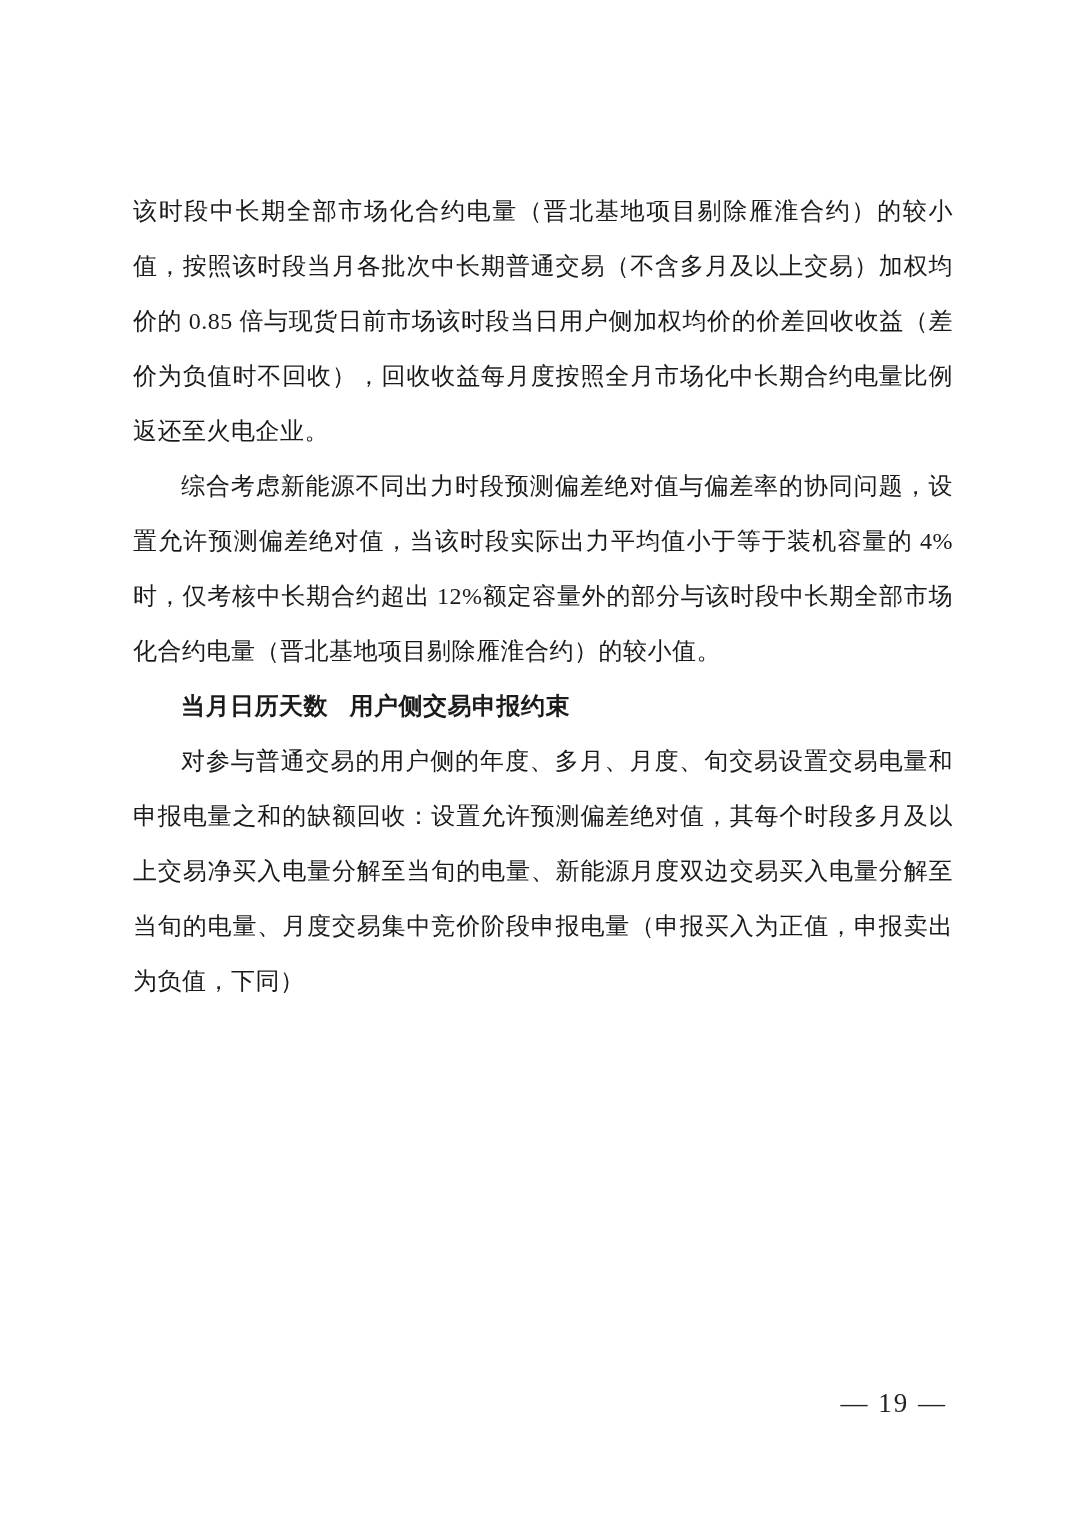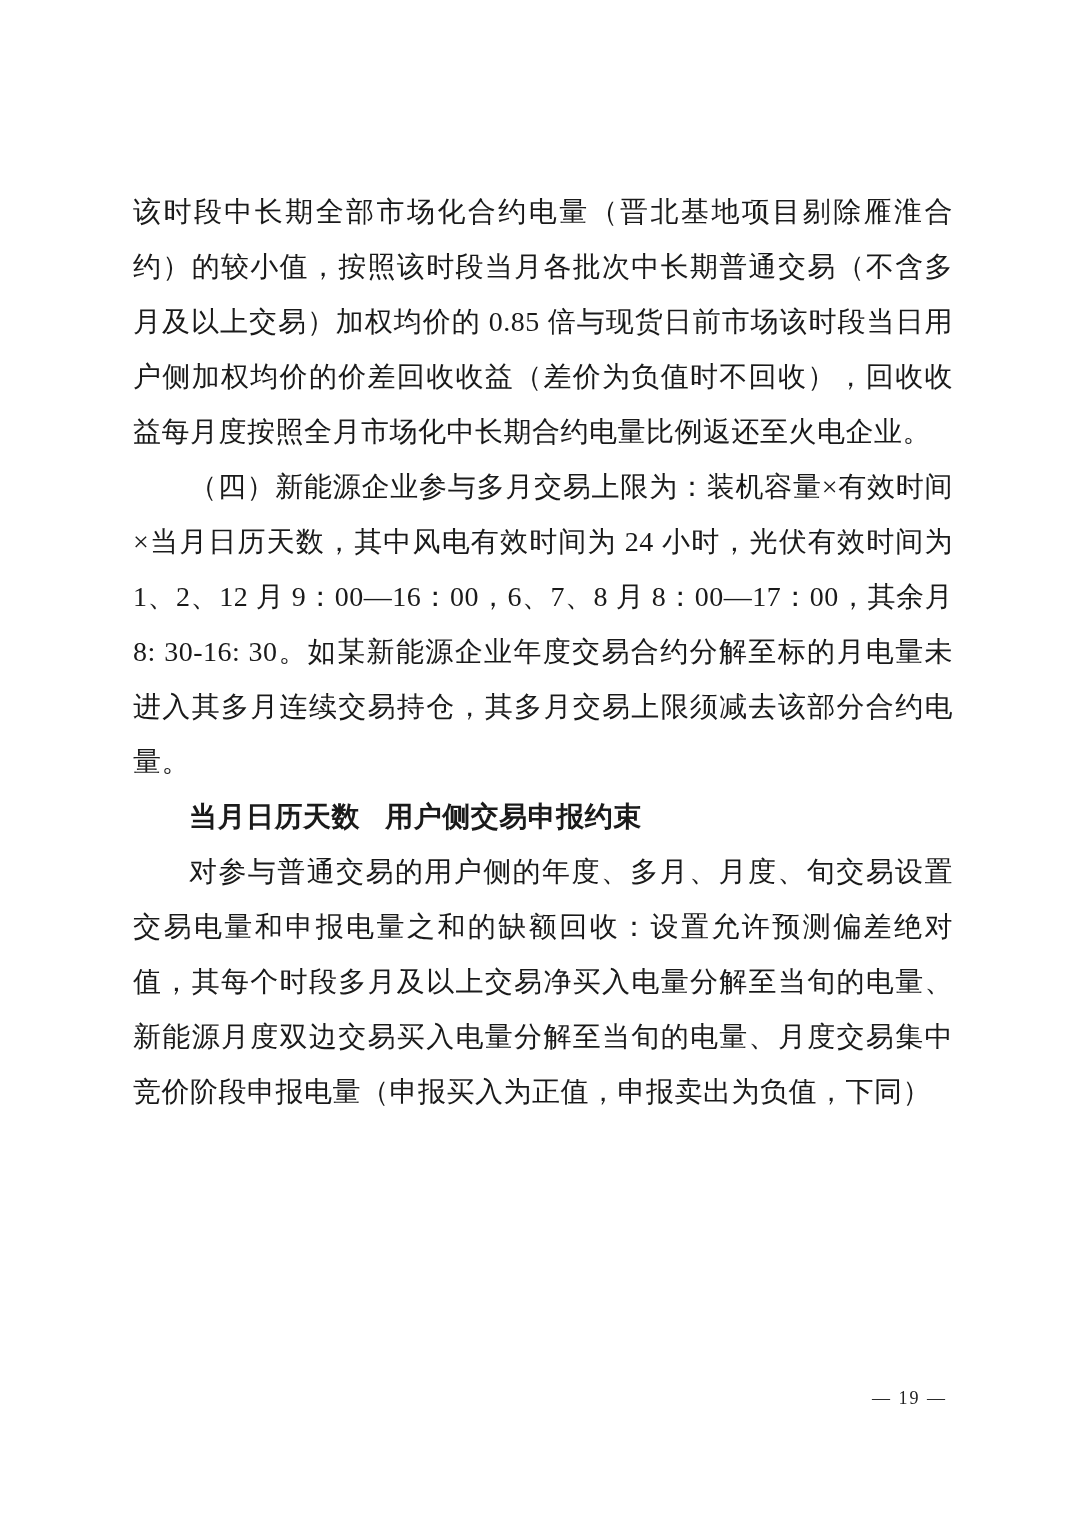"该时段中长期全部市场化合约电量（晋北基地项目剔除雁淮合约）的较小值，按照该时段当" .text-block { font-size: 28px -> 24px }
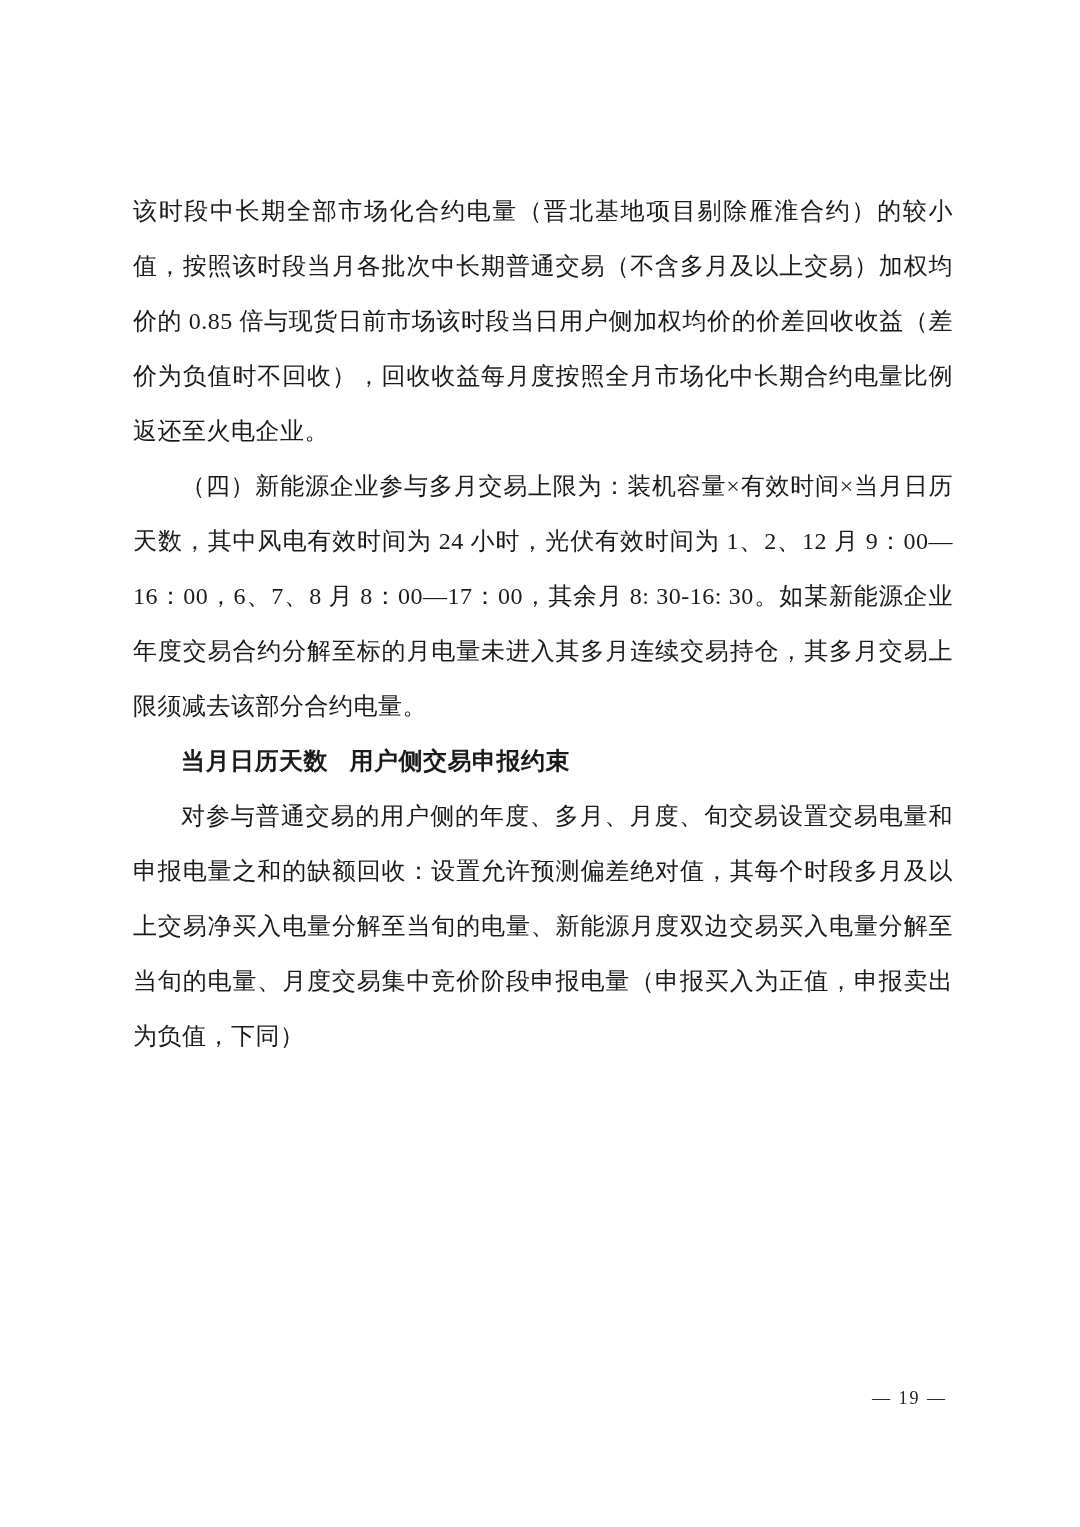"综合考虑新能源不同出力时段预测偏差绝对值与偏差率的协同问题，设置允许预测偏差绝对" p.para { html: none -> <p>综合考虑新能源不同出力时段预测偏差绝对值与偏差率的协同问题，设置允许预测偏差绝对值，当该时段实际出力平均值小于等于装机容量的 4%时，仅考核中长期合约超出 12%额定容量外的部分与该时段中长期全部市场化合约电量（晋北基地项目剔除雁淮合约）的较小值。</p> }
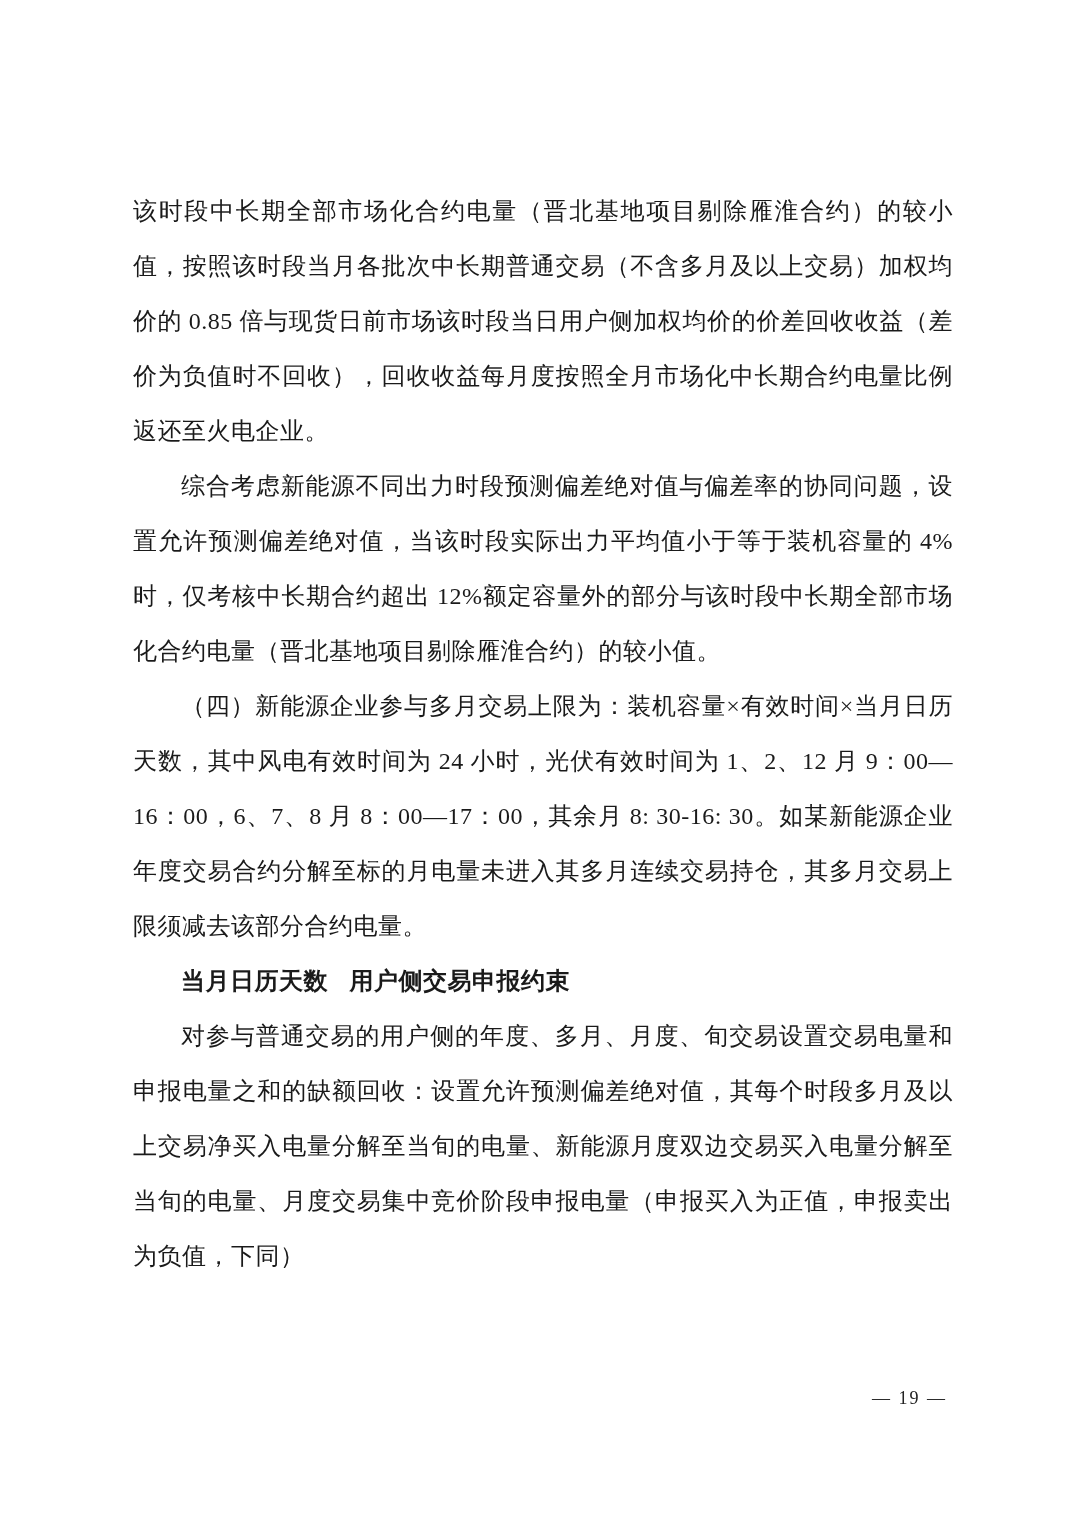"（四）新能源企业参与多月交易上限为：装机容量×有效时间×当月日历天数，其中风电有" p.para { html: <p>（四）新能源企业参与多月交易上限为：装机容量×有效时间×当月日历天数，其中风电有效时间为 24 小时，光伏有效时间为 1、2、12 月 9：00—16：00，6、7、8 月 8：00—17：00，其余月 8: 30-16: 30。如某新能源企业年度交易合约分解至标的月电量未进入其多月连续交易持仓，其多月交易上限须减去该部分合约电量。</p> -> none }
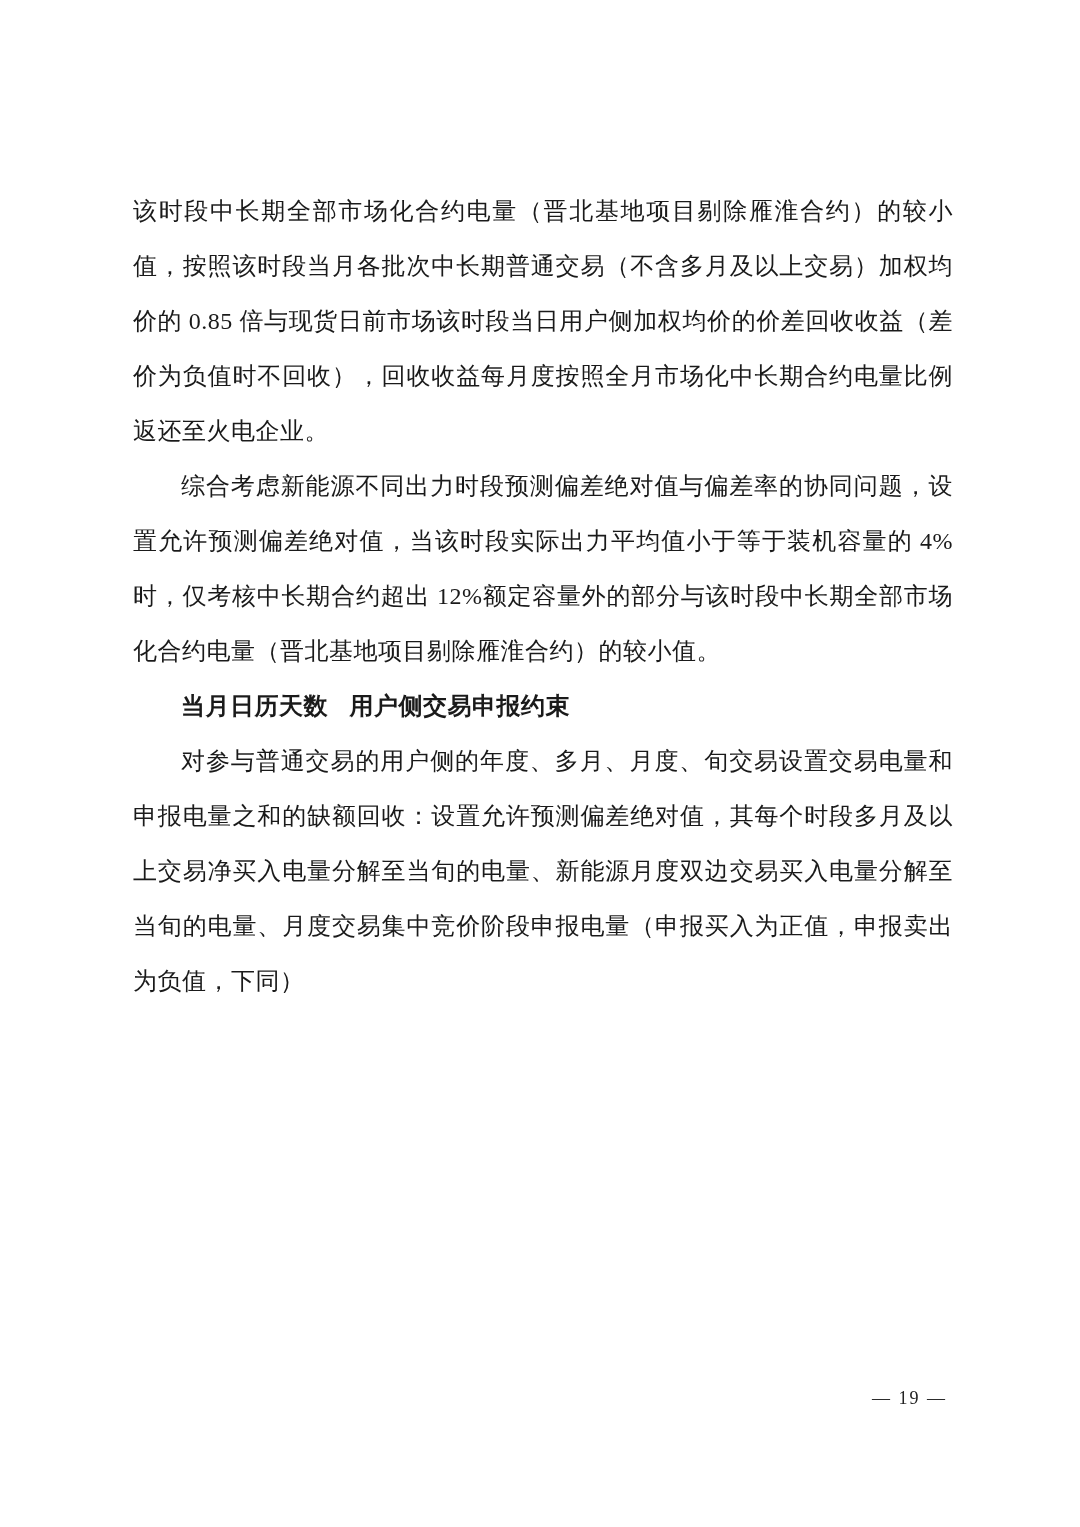"— 19 —" .page-number { font-size: 18px -> 27px }
